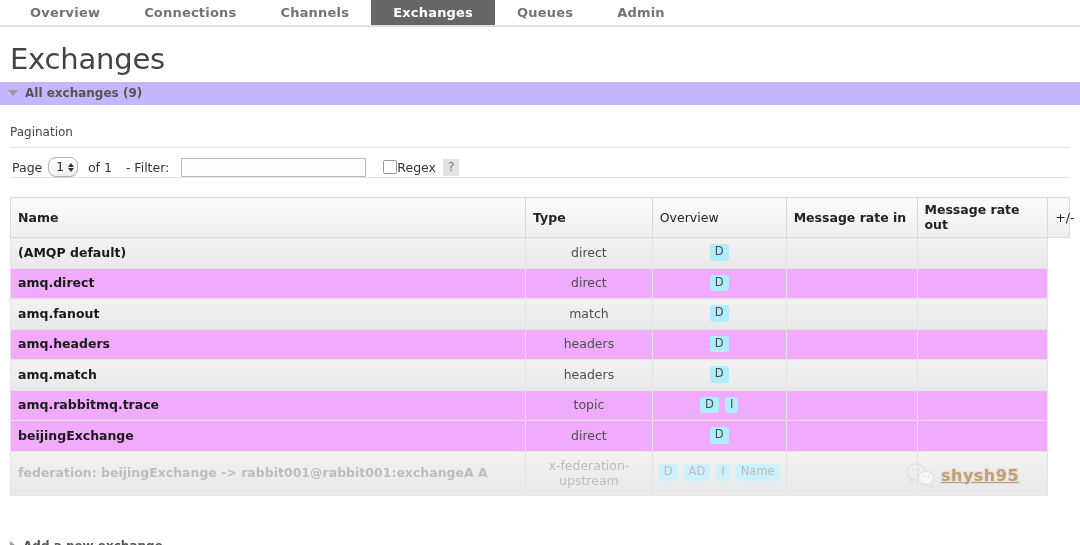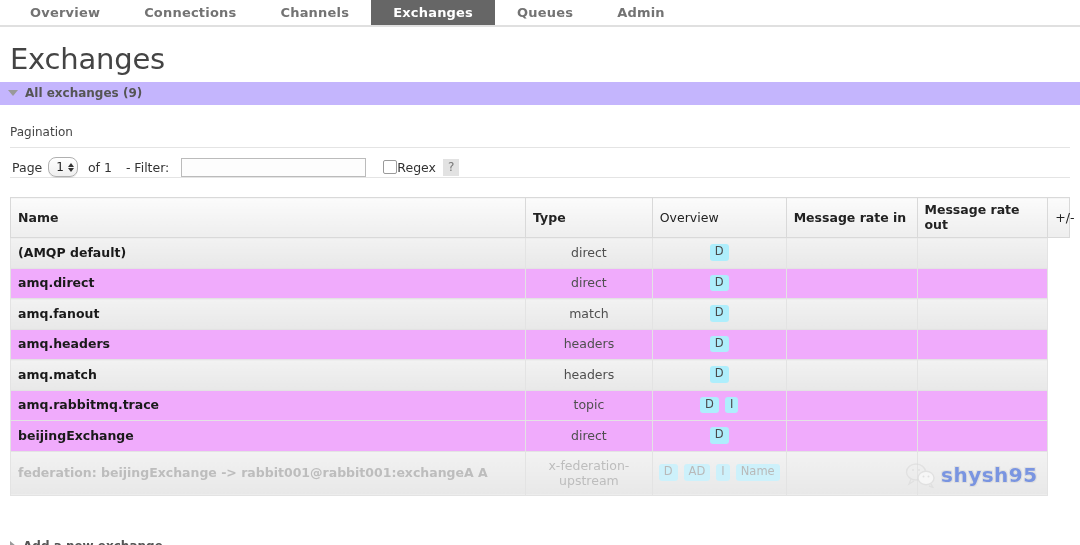"shysh95" #watermark .wm-text { color: #1d4ed8 -> #a16207; font-size: 20px -> 16px; text-decoration: none -> underline }
